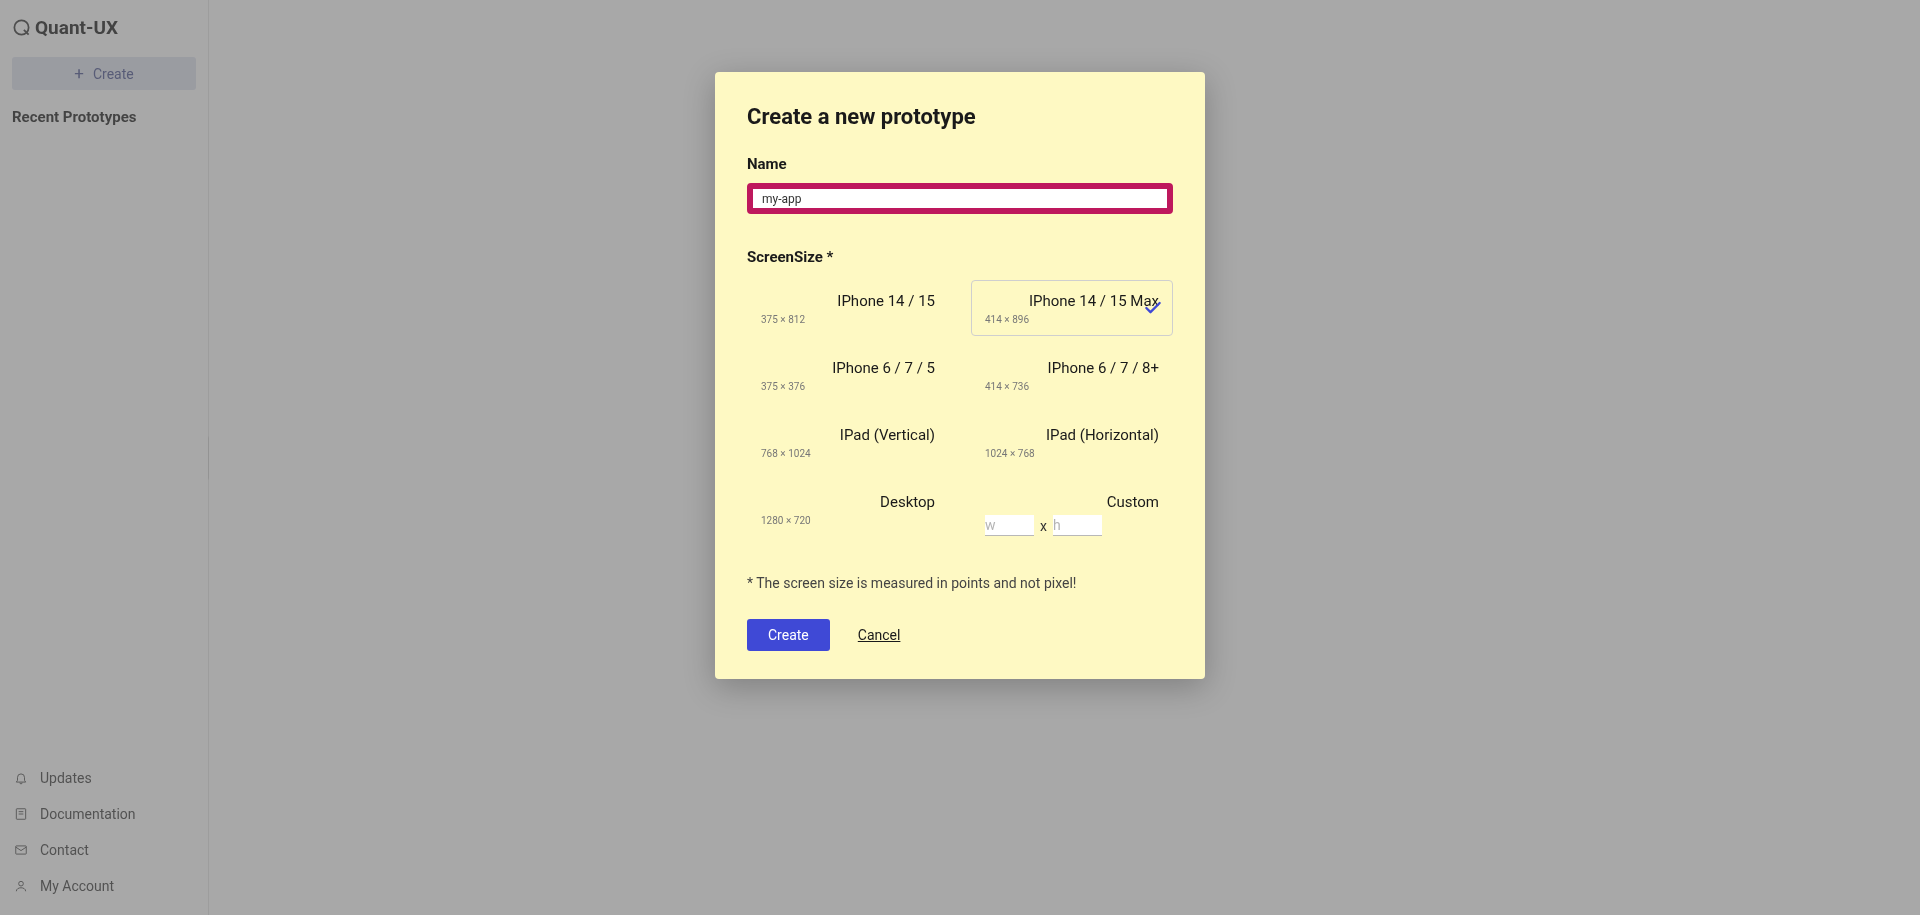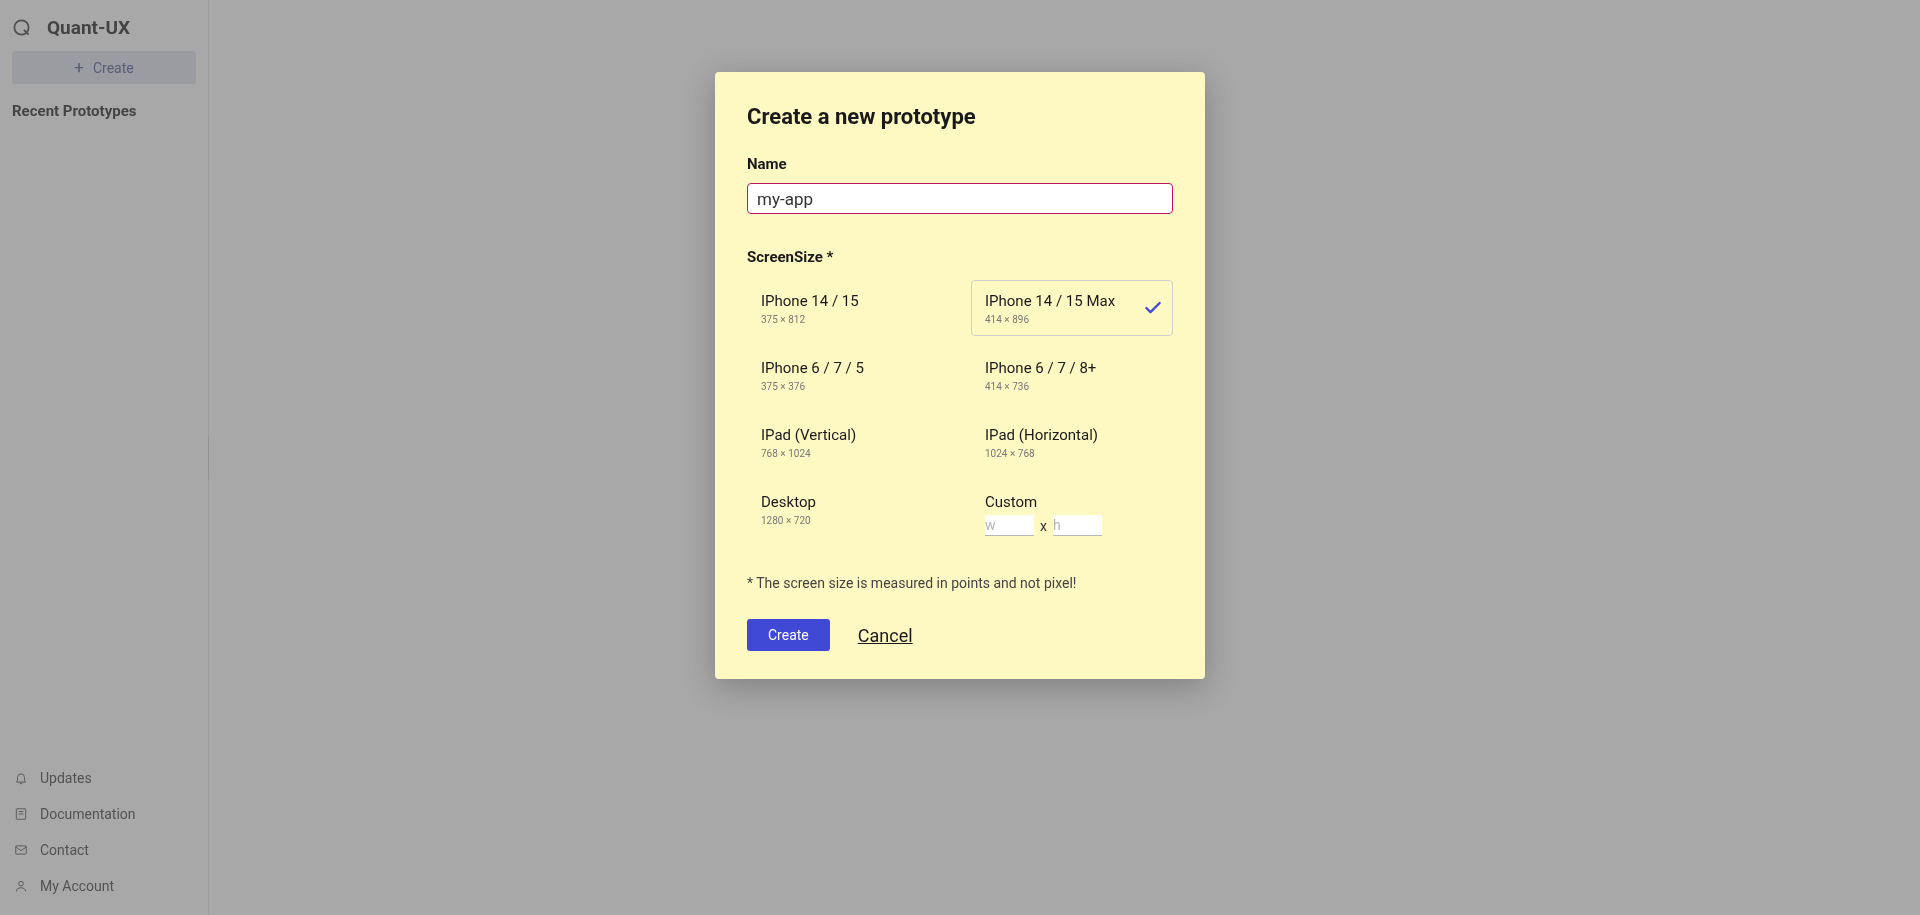"Quant-UX" .brand { gap: 16px -> 4px; margin-bottom: 8px -> 14px }
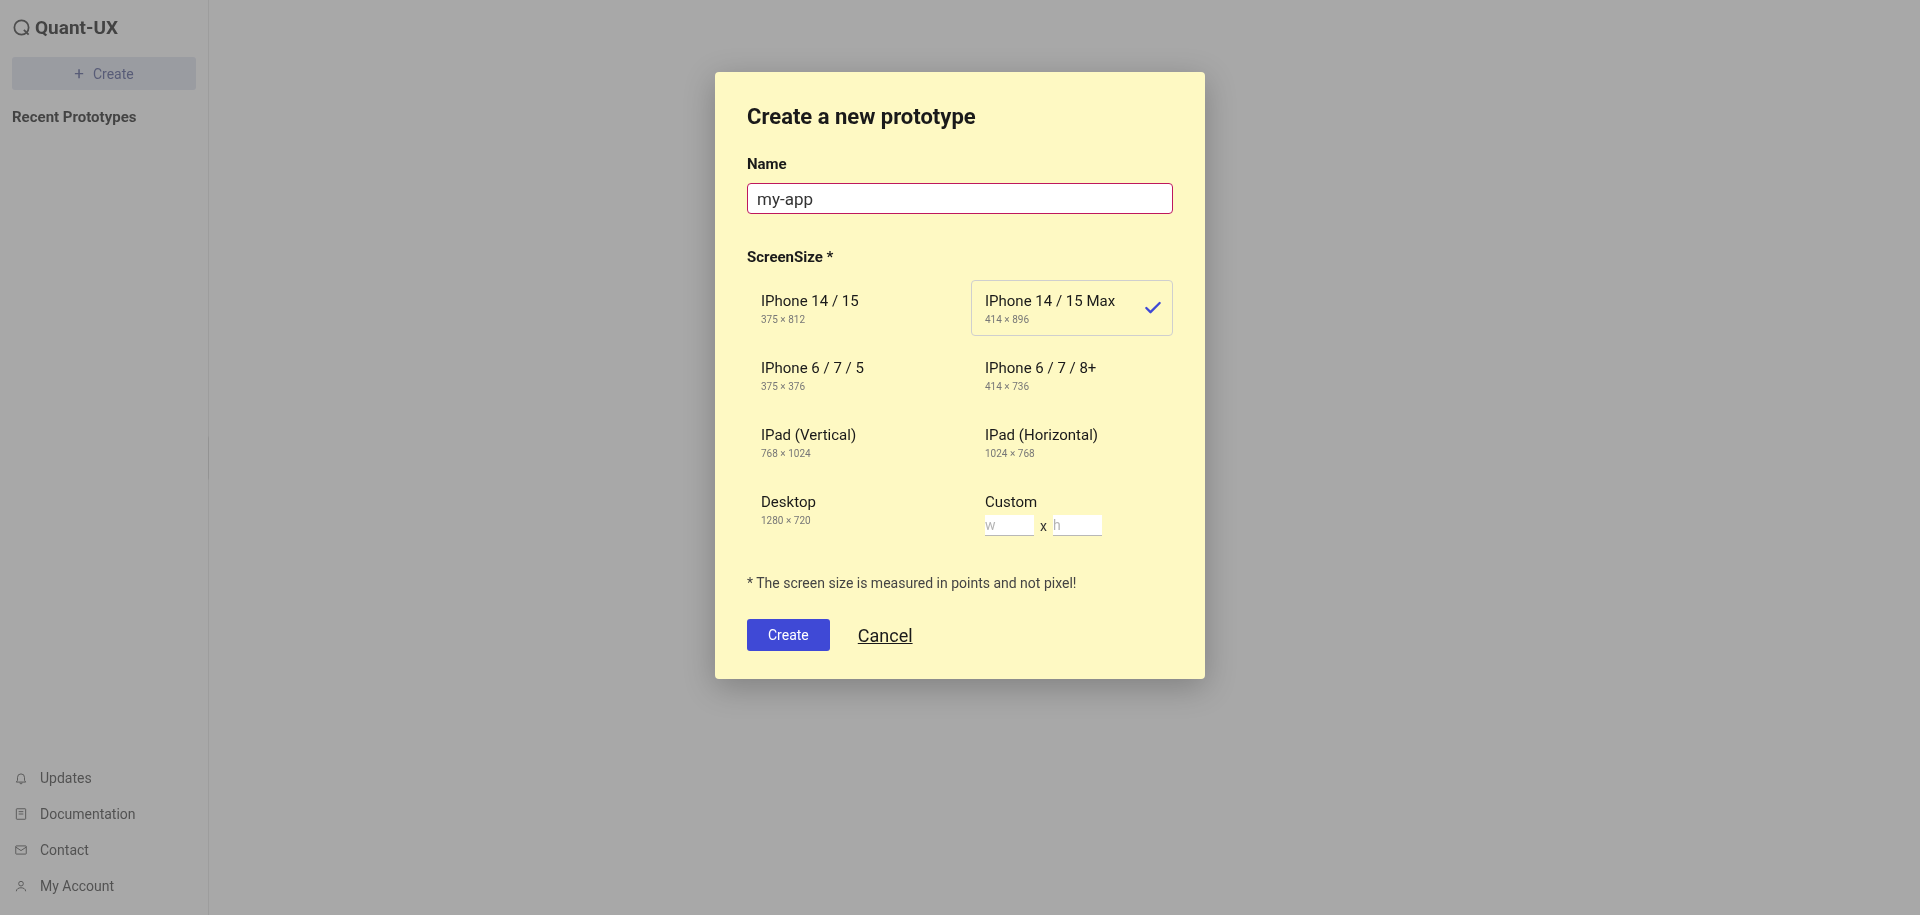"my-app" .text-input { border: 1px solid #be185d -> 6px solid #be185d; font-size: 17px -> 12px }
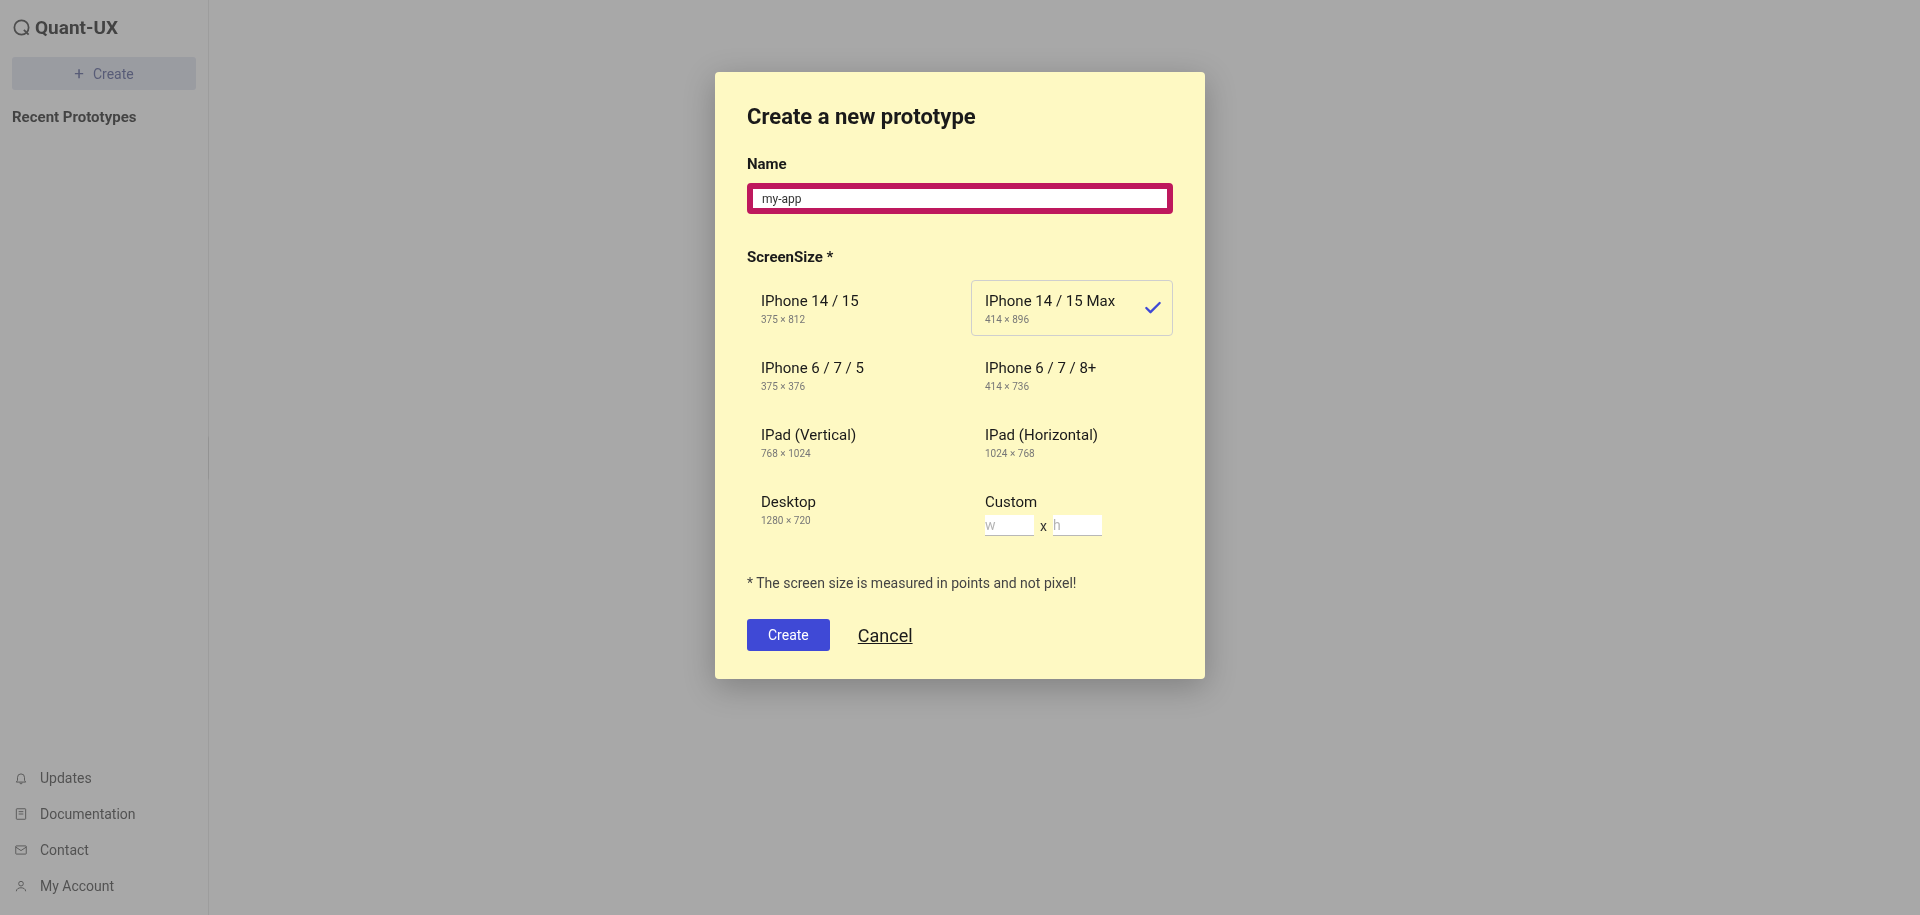"IPhone 14 / 15" .size-name { text-align: none -> right }
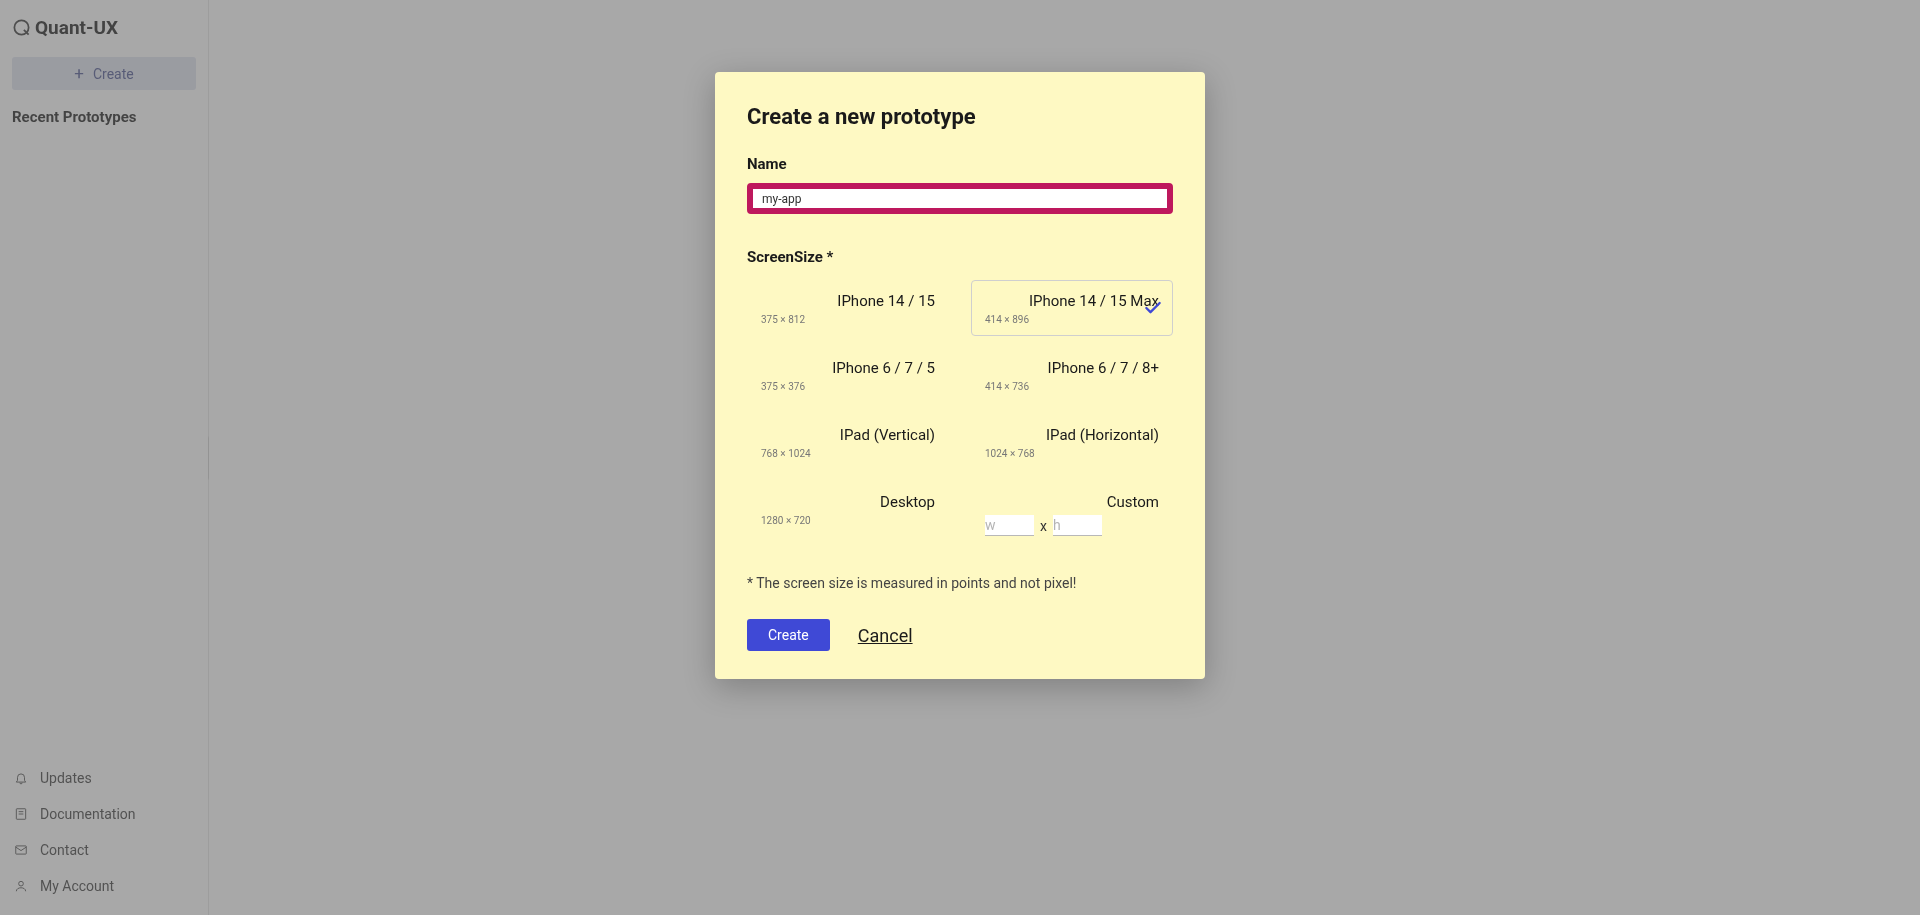"Cancel" .cancel-link { font-size: 18px -> 14px }
